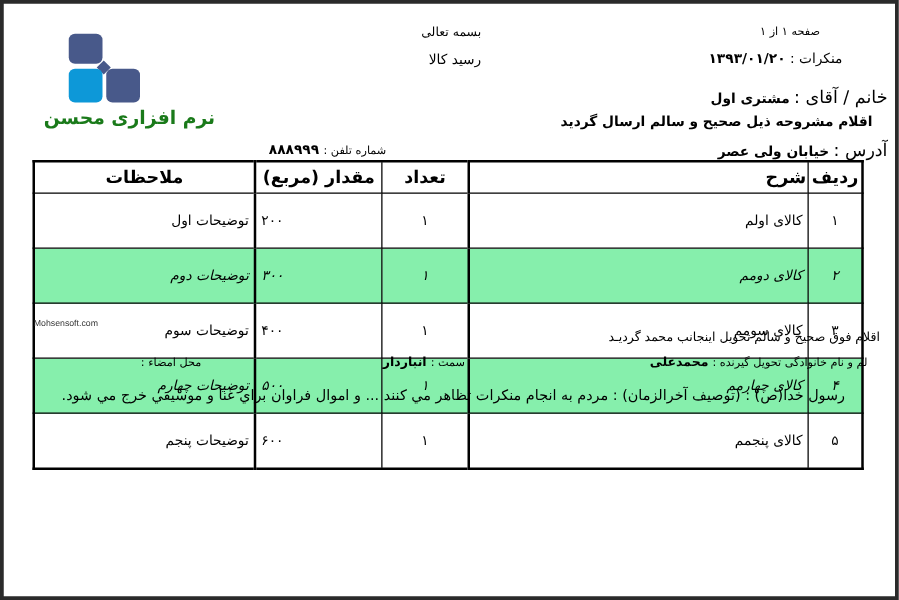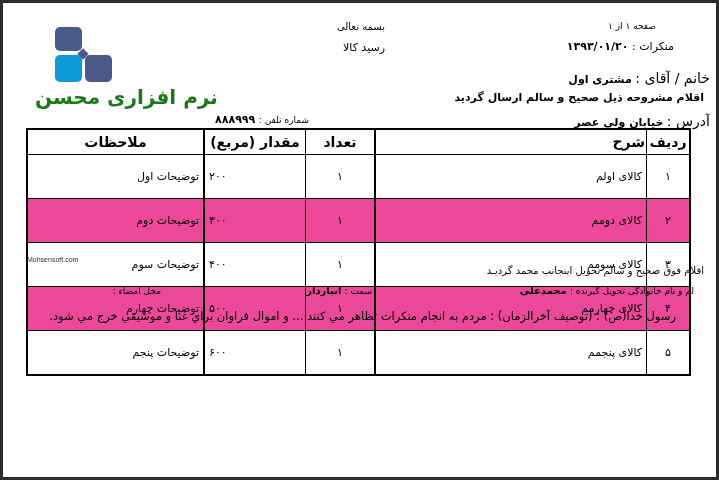"نرم افزاری محسن" .logo-text { font-size: 20px -> 15px }
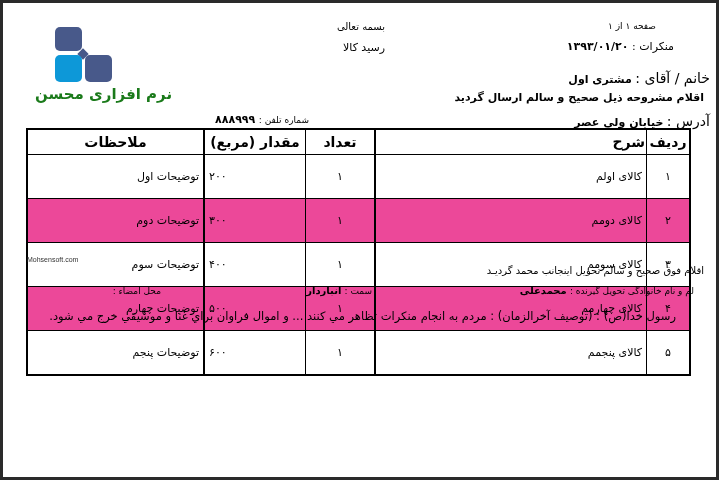"اقلام مشروحه ذیل صحیح و" div.abs { right: 12px -> 18px }
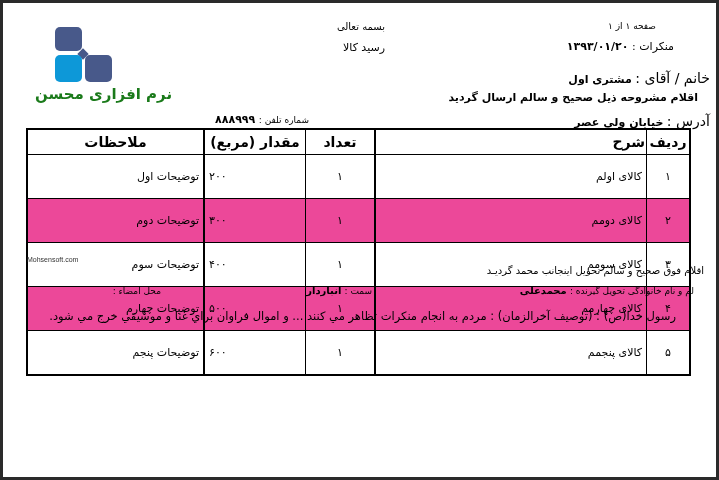"توضیحات دوم" table.items tr.alt td { background: #ec4899 -> #86efac; font-style: none -> italic }
